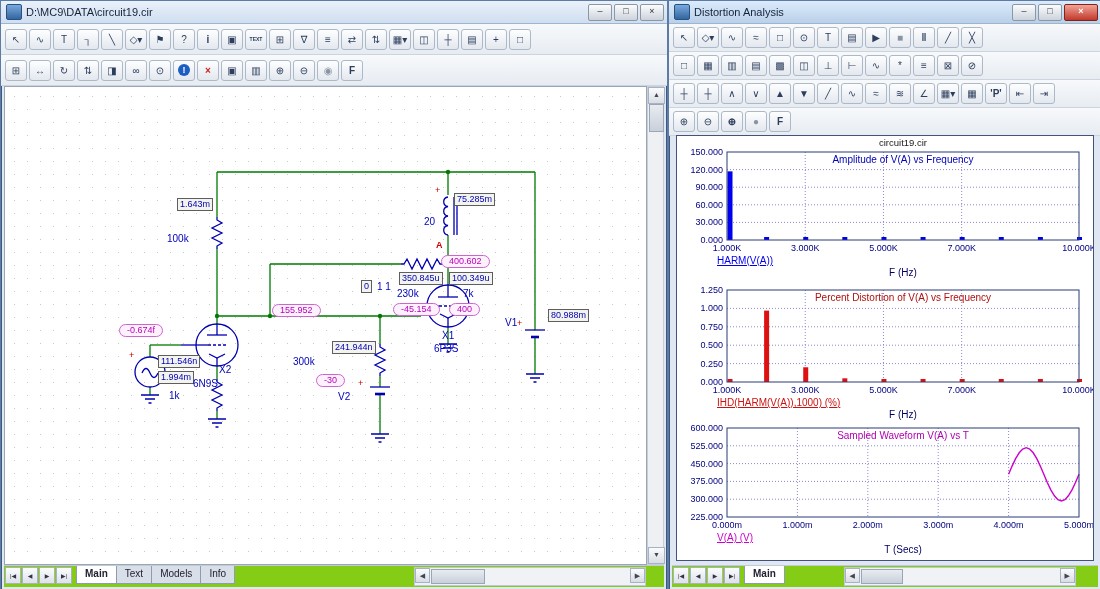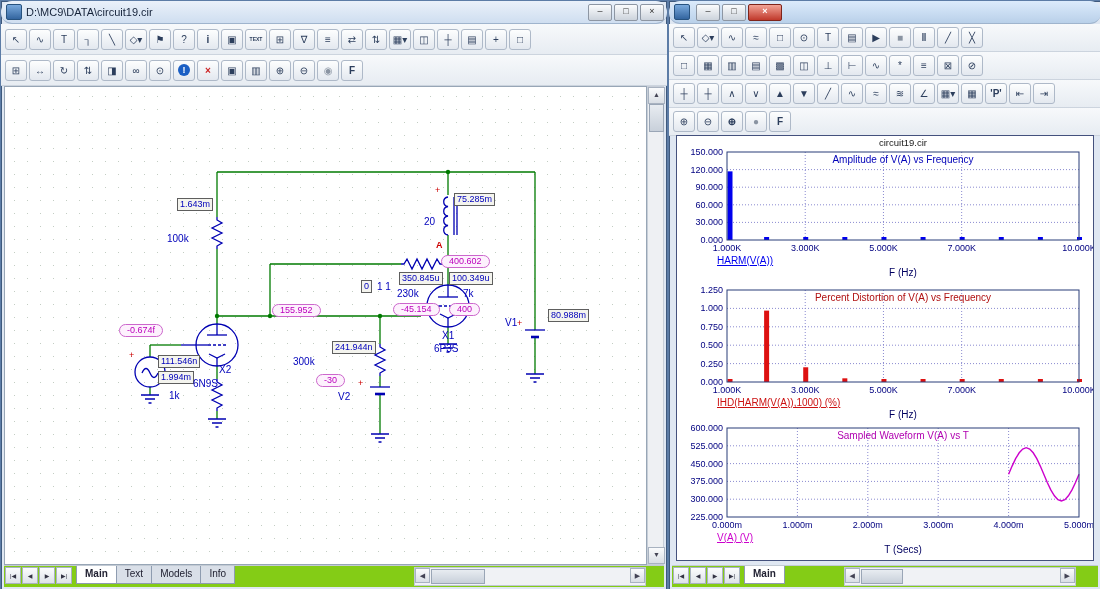"D:\MC9\DATA\circuit19.cir" .titlebar { border-radius: 11px -> none }
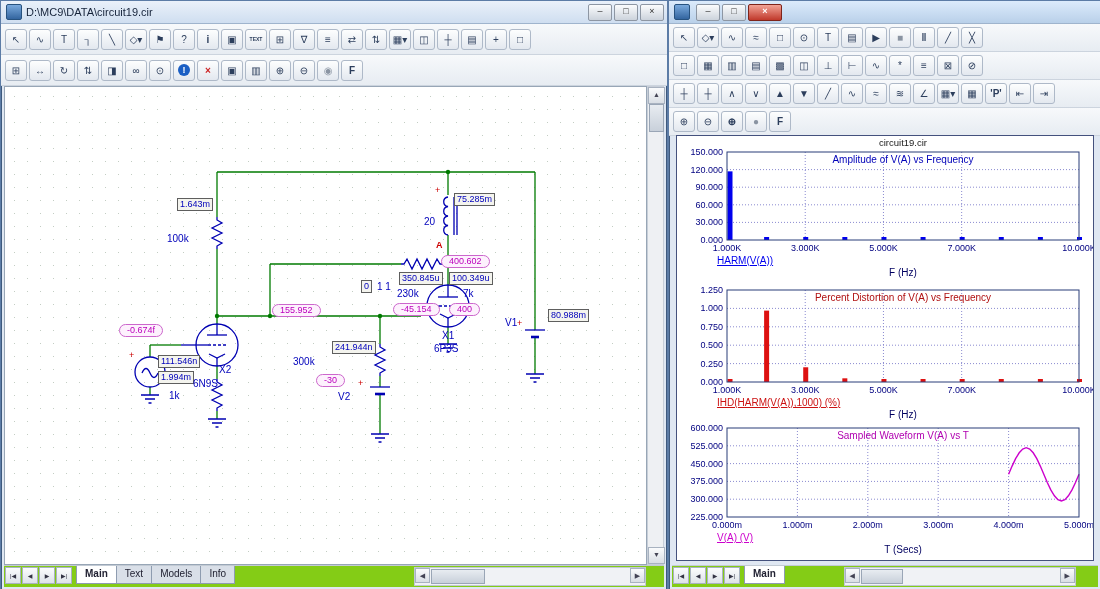"Distortion Analysis" span.title-text { html: none -> <span>Distortion Analysis</span> }
